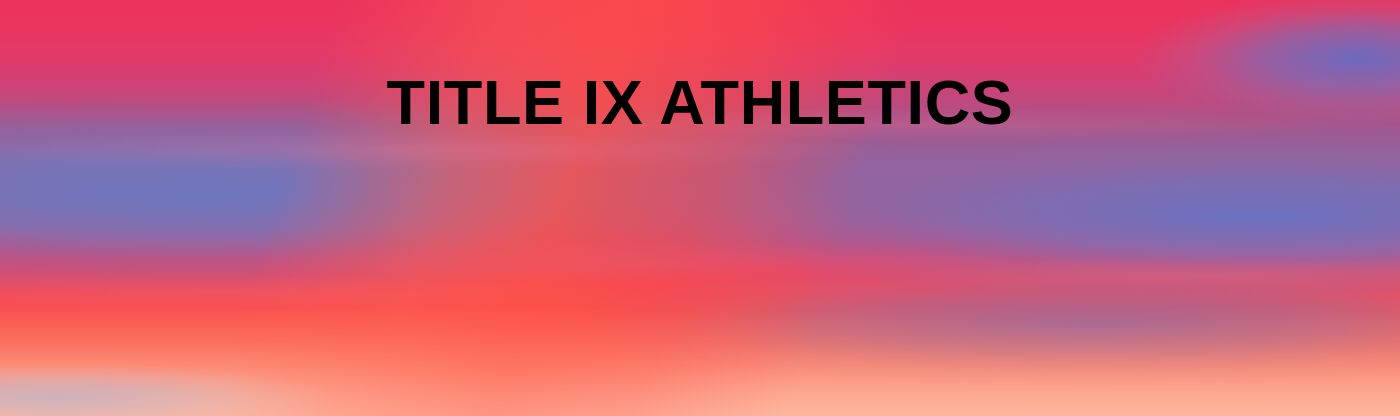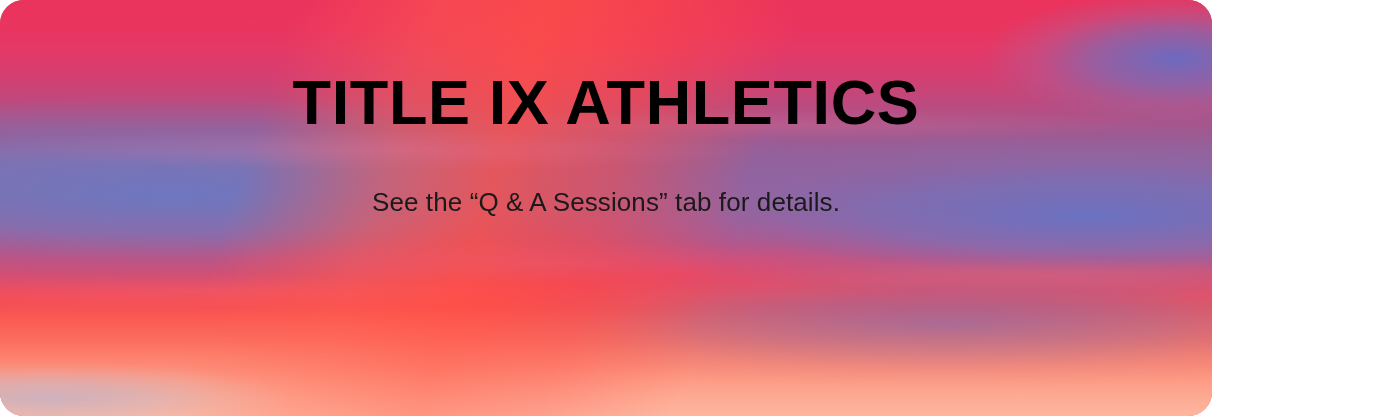"TITLE IX ATHLETICS" #banner { border-radius: 24px -> none; width: 1212px -> 1400px }
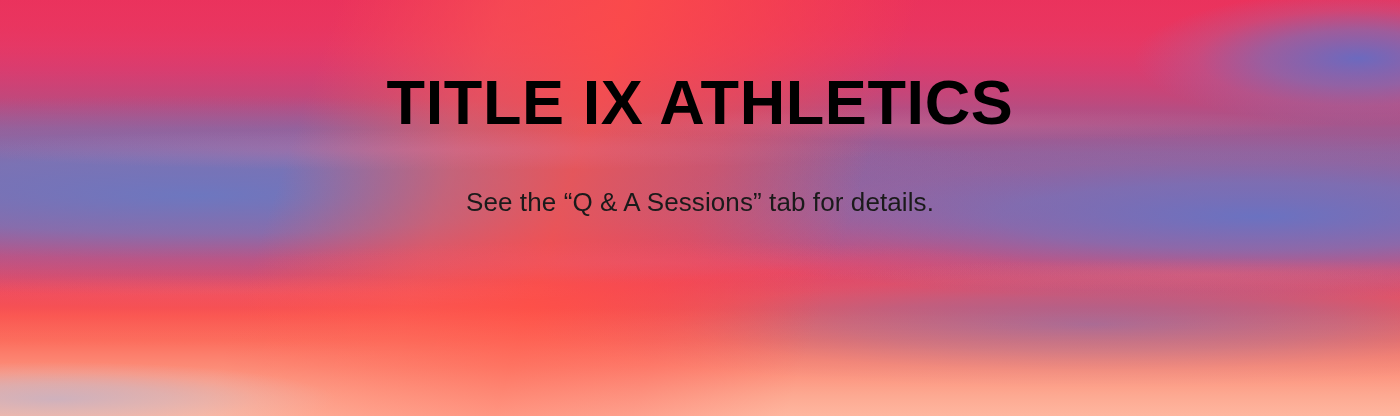"See the “Q & A" p.subtitle { html: <p>See the “Q &amp; A Sessions” tab for details.</p> -> none }
